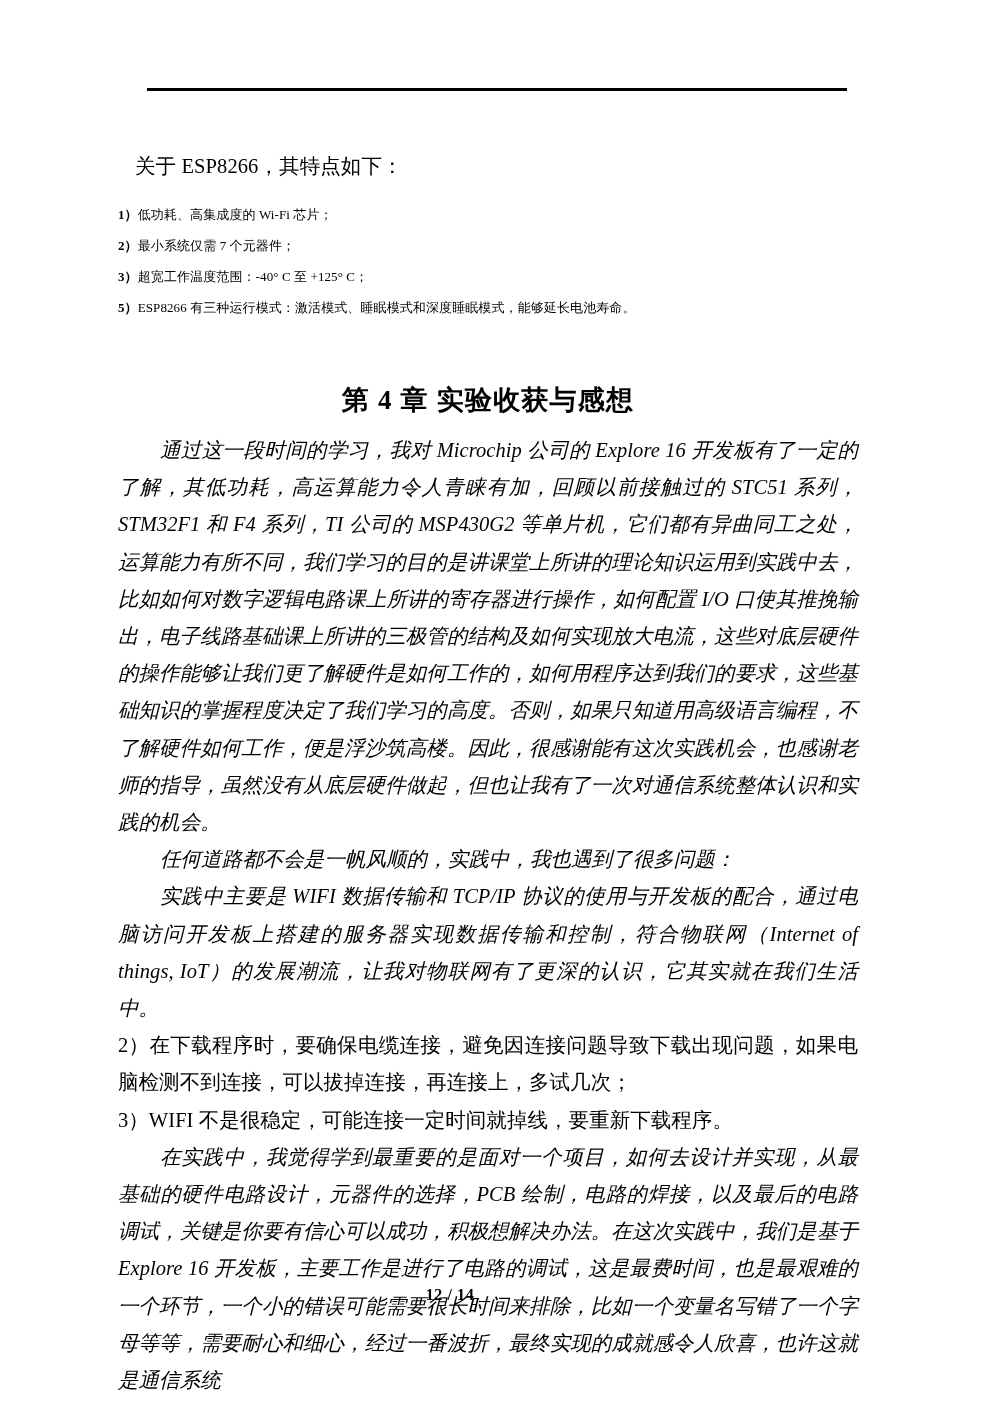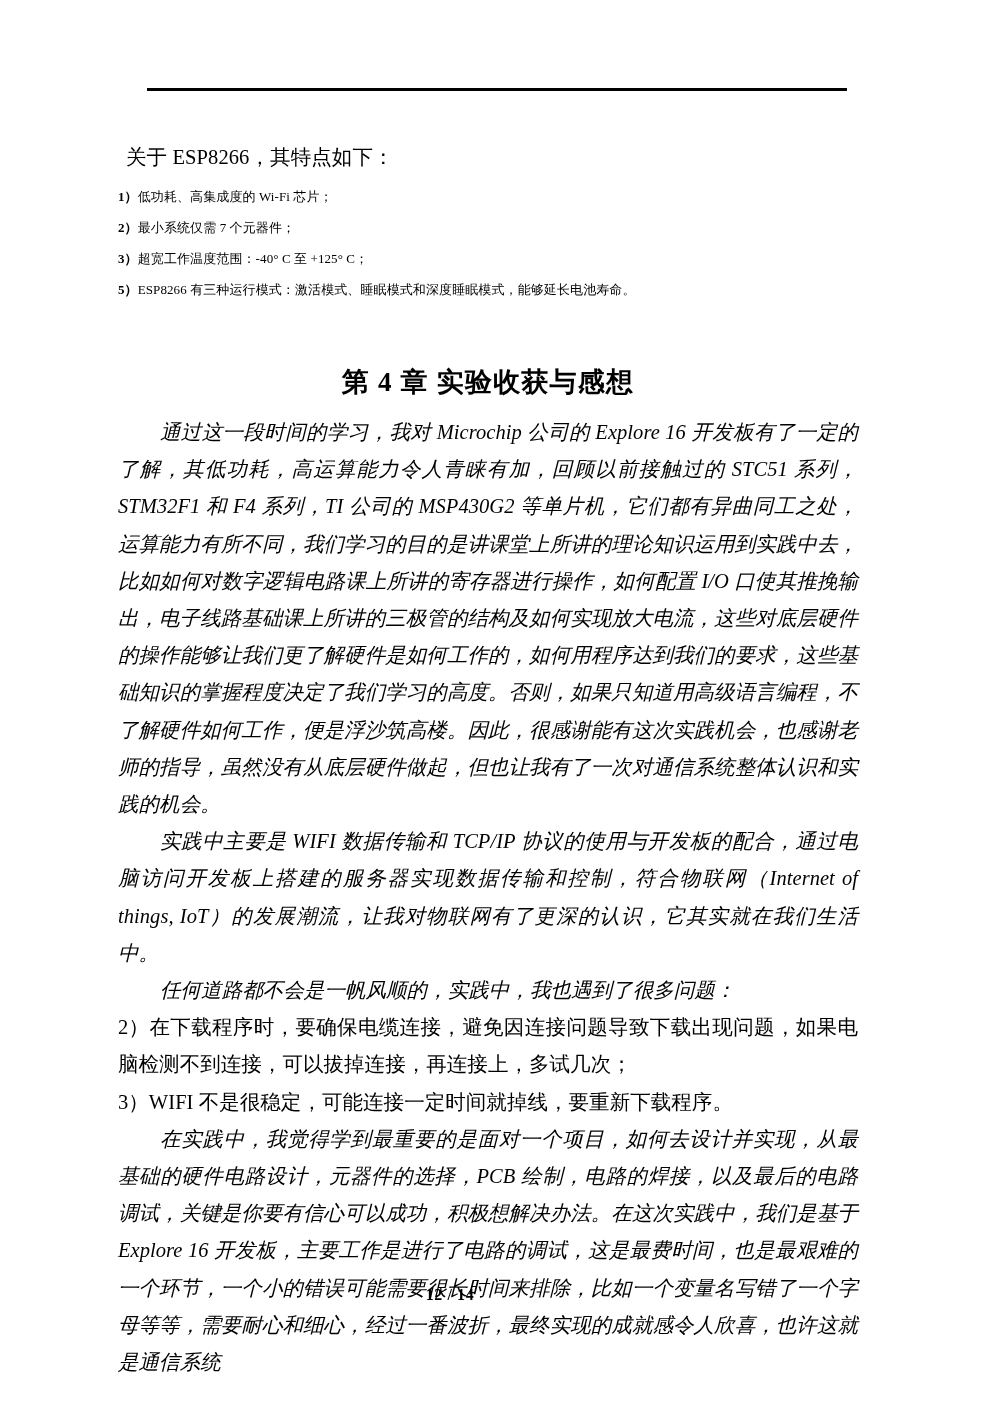"关于 ESP8266，其特点如下：" .intro-lead { margin: 8px -> 17px }
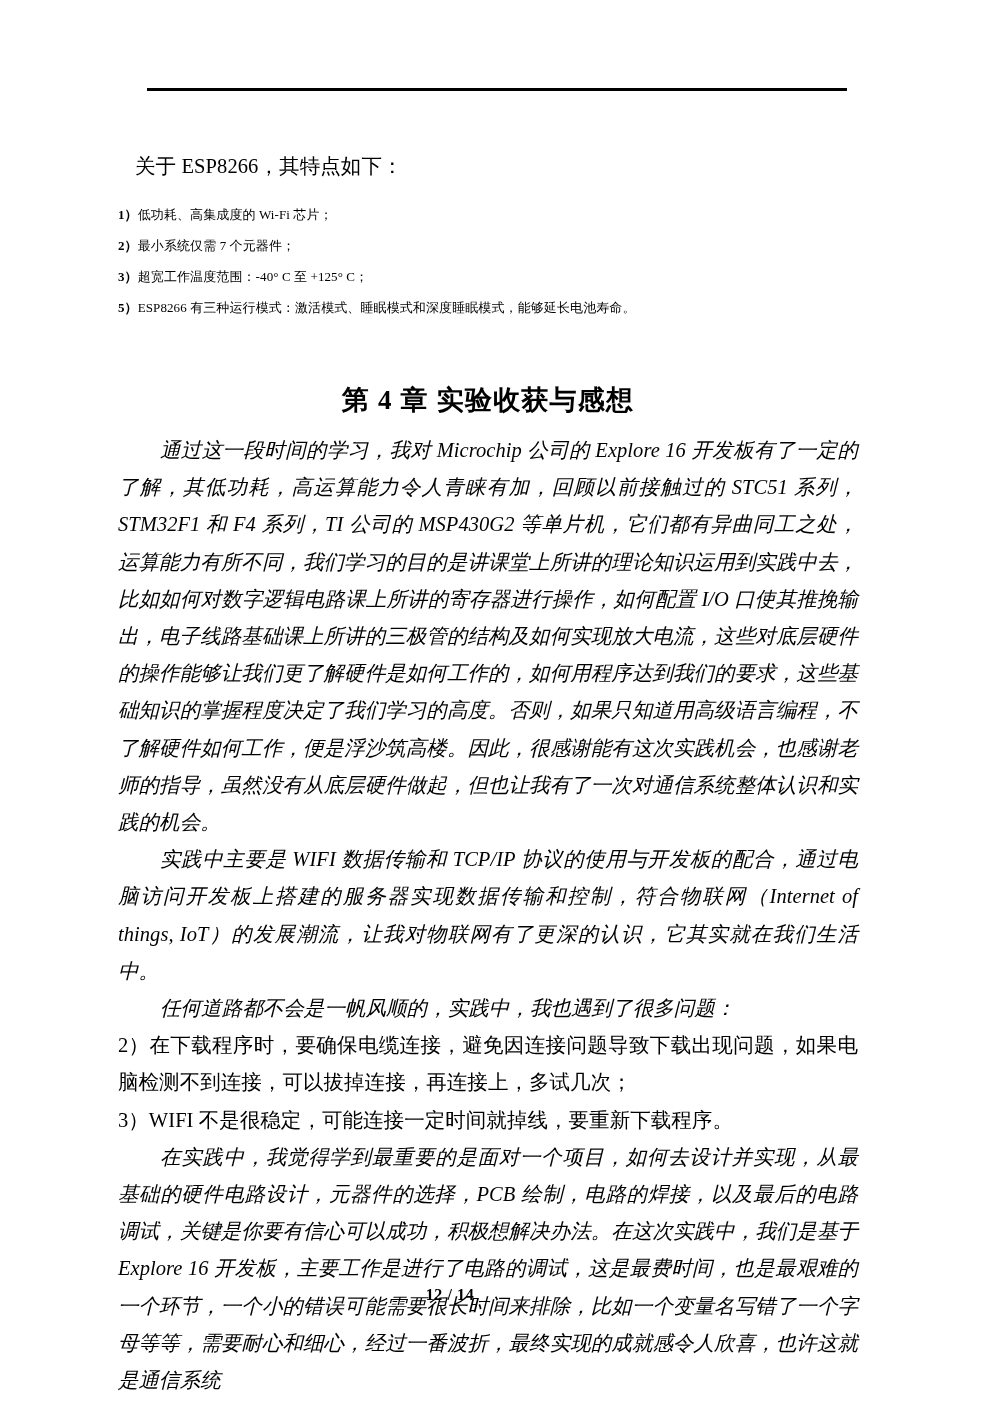"实践中主要是 WIFI 数据传输和 TCP/IP" p.body-par { order: before "任何道路都不会是一帆风顺的，实践中，我也遇到了很多问题：" -> after "任何道路都不会是一帆风顺的，实践中，我也遇到了很多问题：" }
